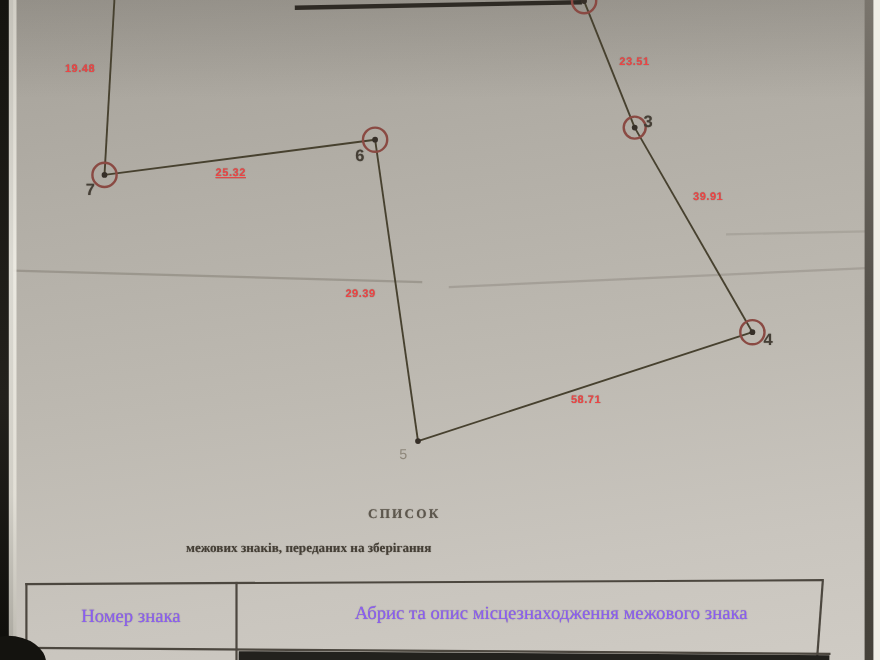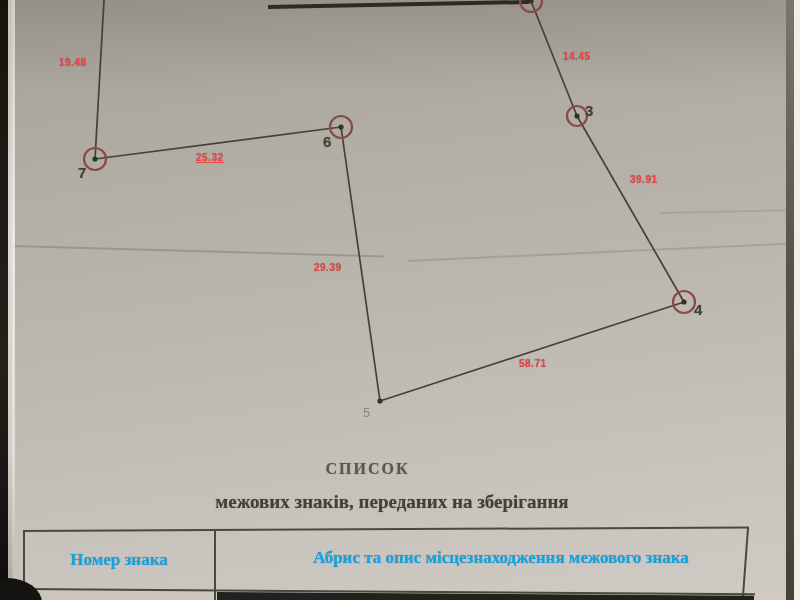"14.45" div.dist-label { text: 14.45 -> 23.51 }
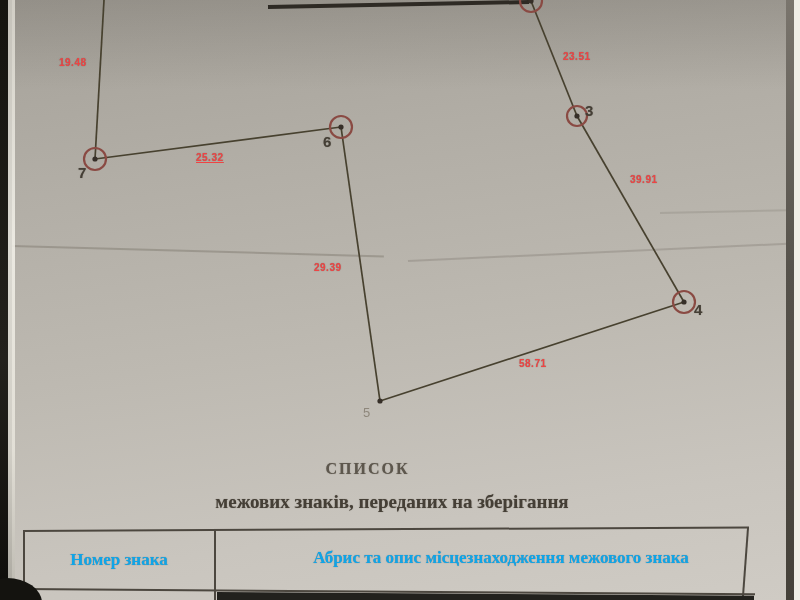"СПИСОК" .doc-title { font-size: 16px -> 12px }
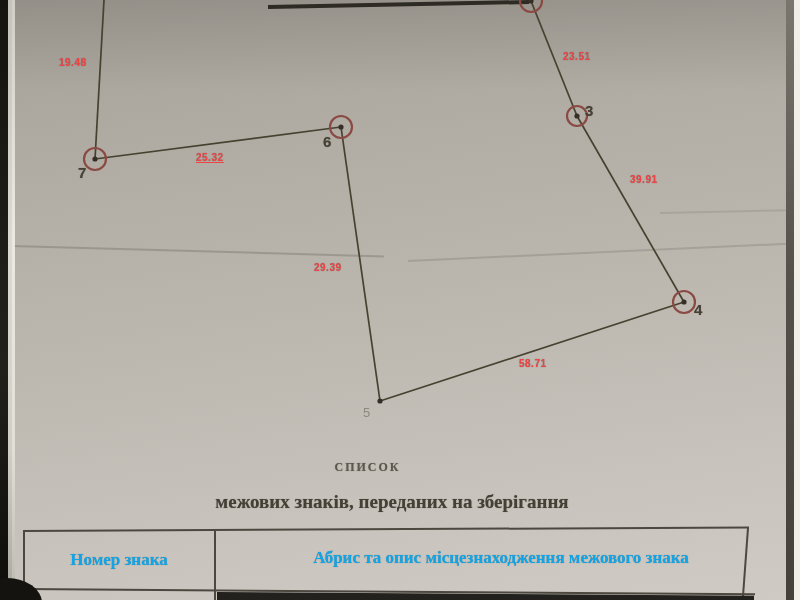"межових знаків, переданих на зберігання" .doc-subtitle { font-size: 19px -> 12px; left: 192px -> 169px; text-align: center -> none }
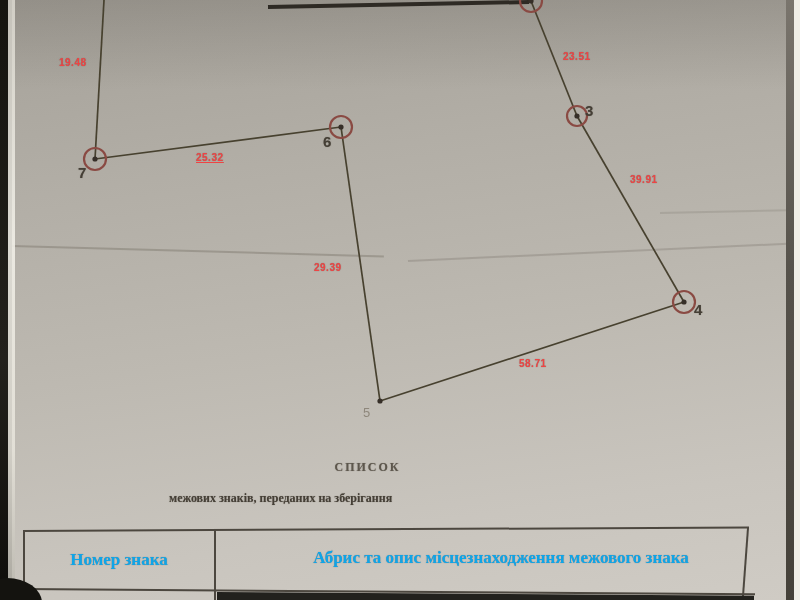"Номер знака" .th-cell { color: #0ea5e9 -> #8b5cf6; font-weight: 700 -> 400 }
